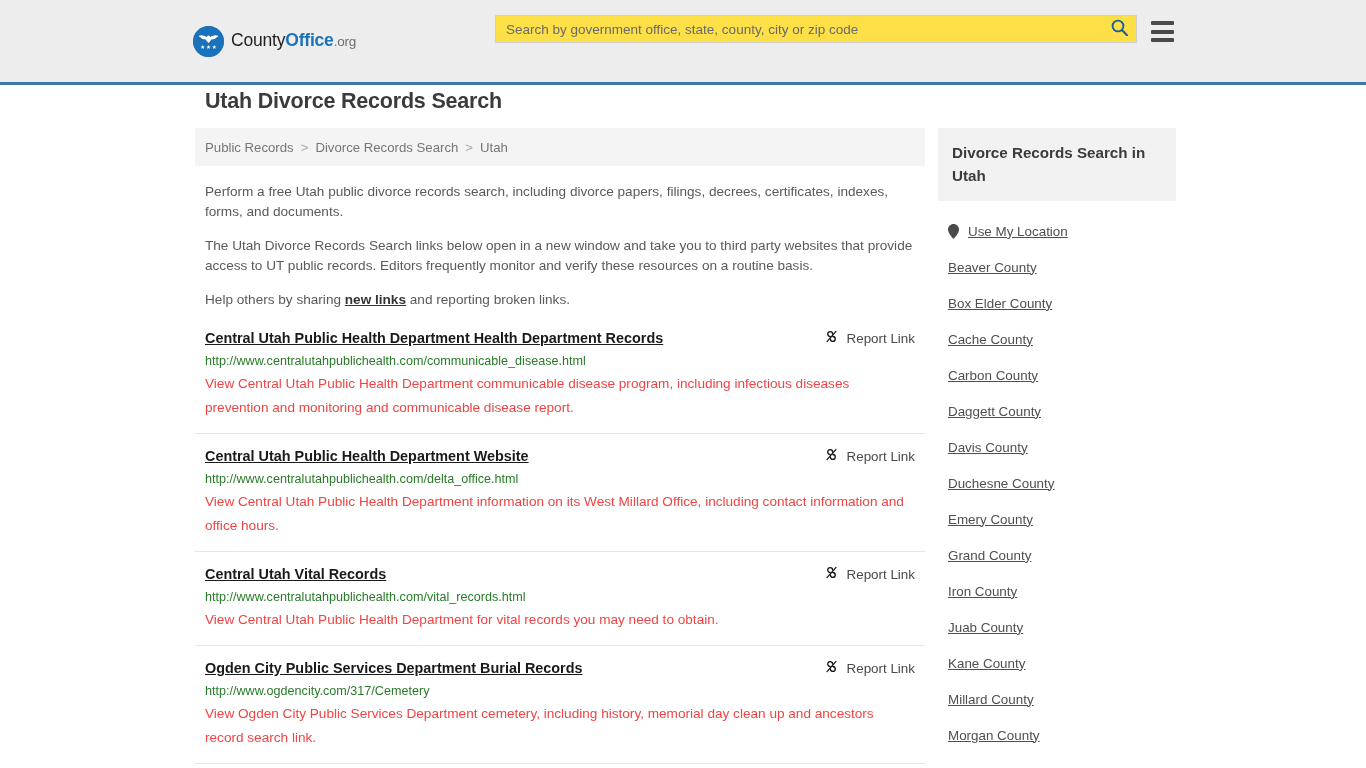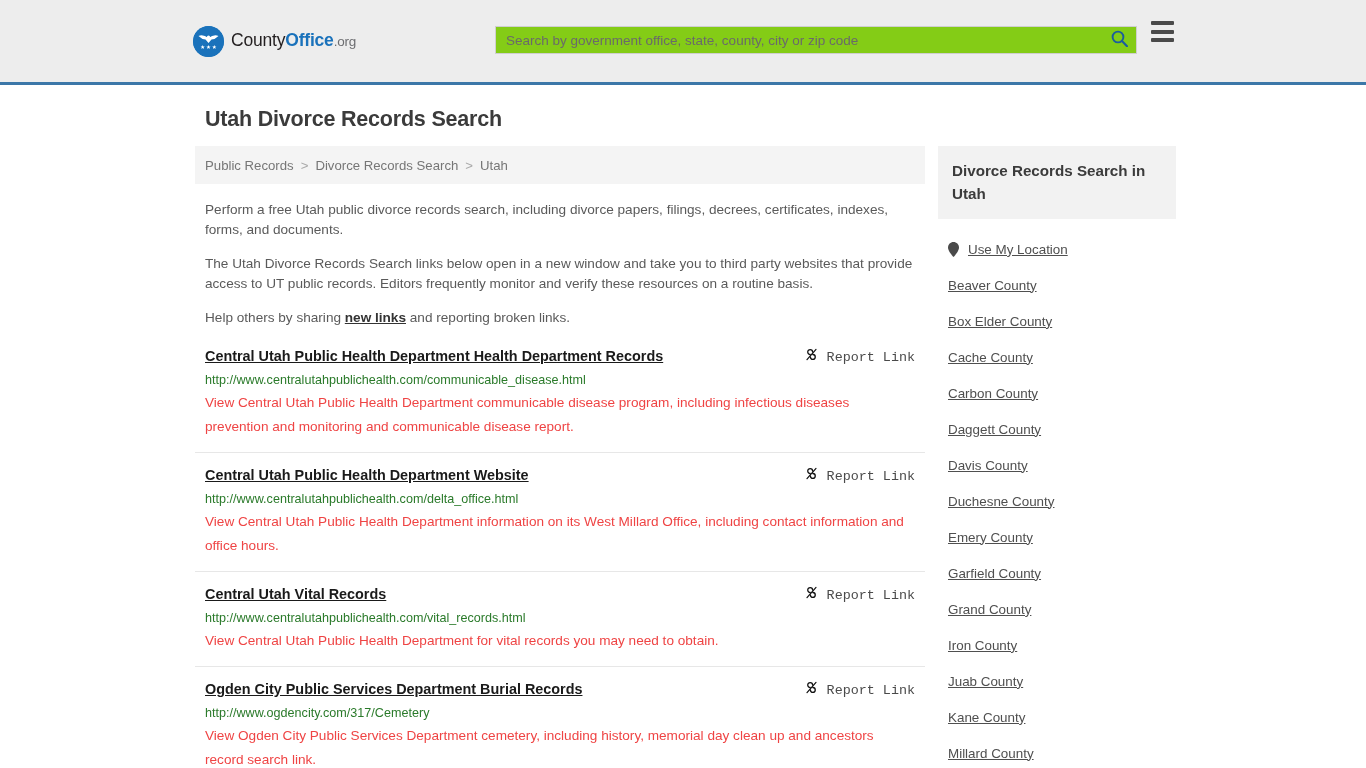"Search by government office, state," .search-wrap { background: #84cc16 -> #fde047; top: 26px -> 15px }
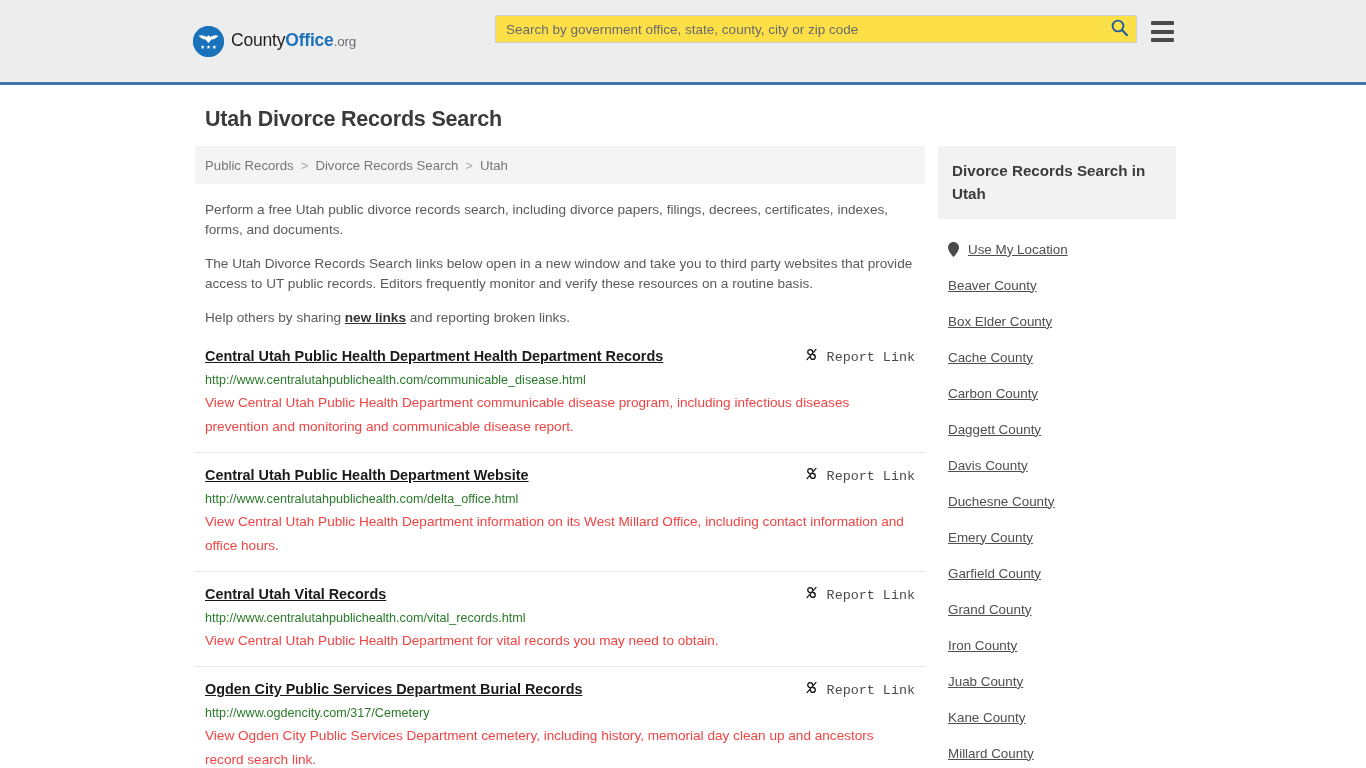"Utah Divorce Records Search" h1.page-title { margin: 22px 0 0 205px -> 4px 0 0 205px }
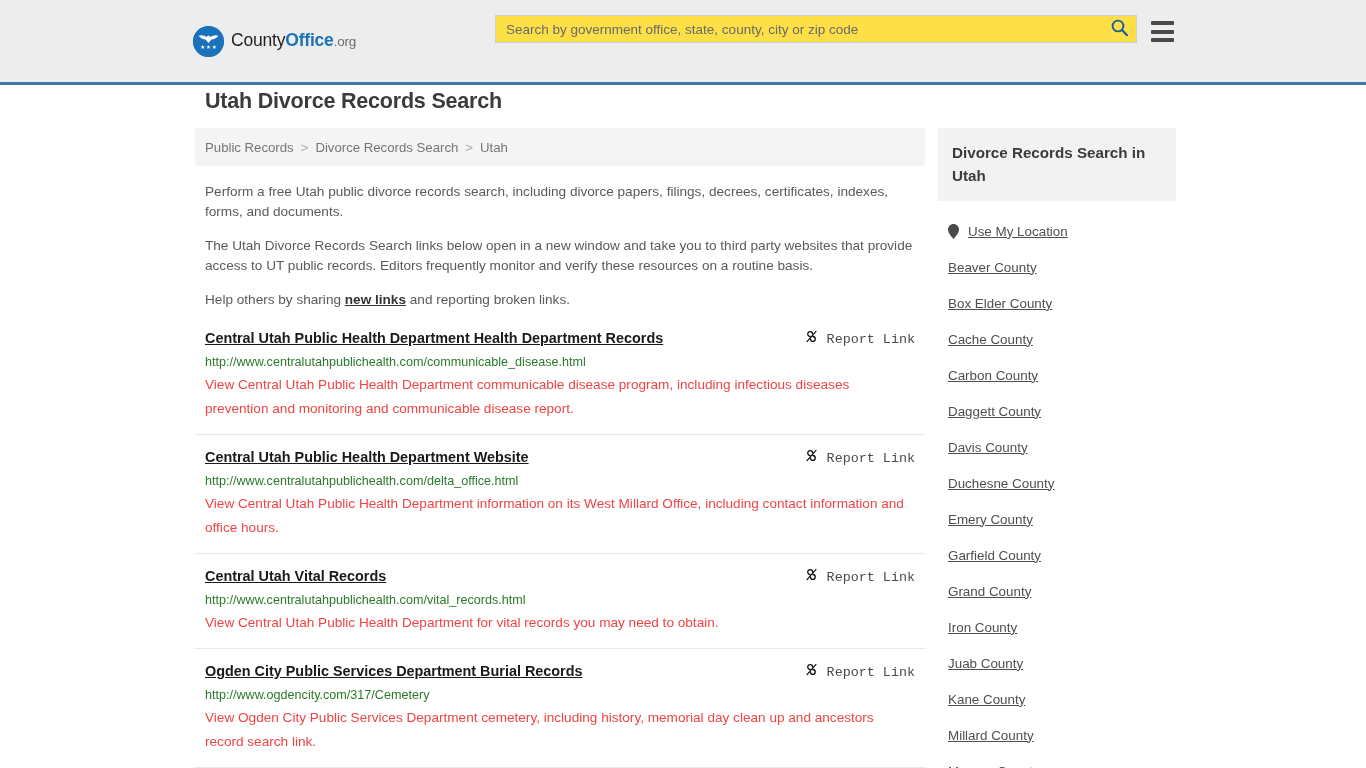"Report Link" .report-link { font-family: Liberation Mono, monospace -> none }
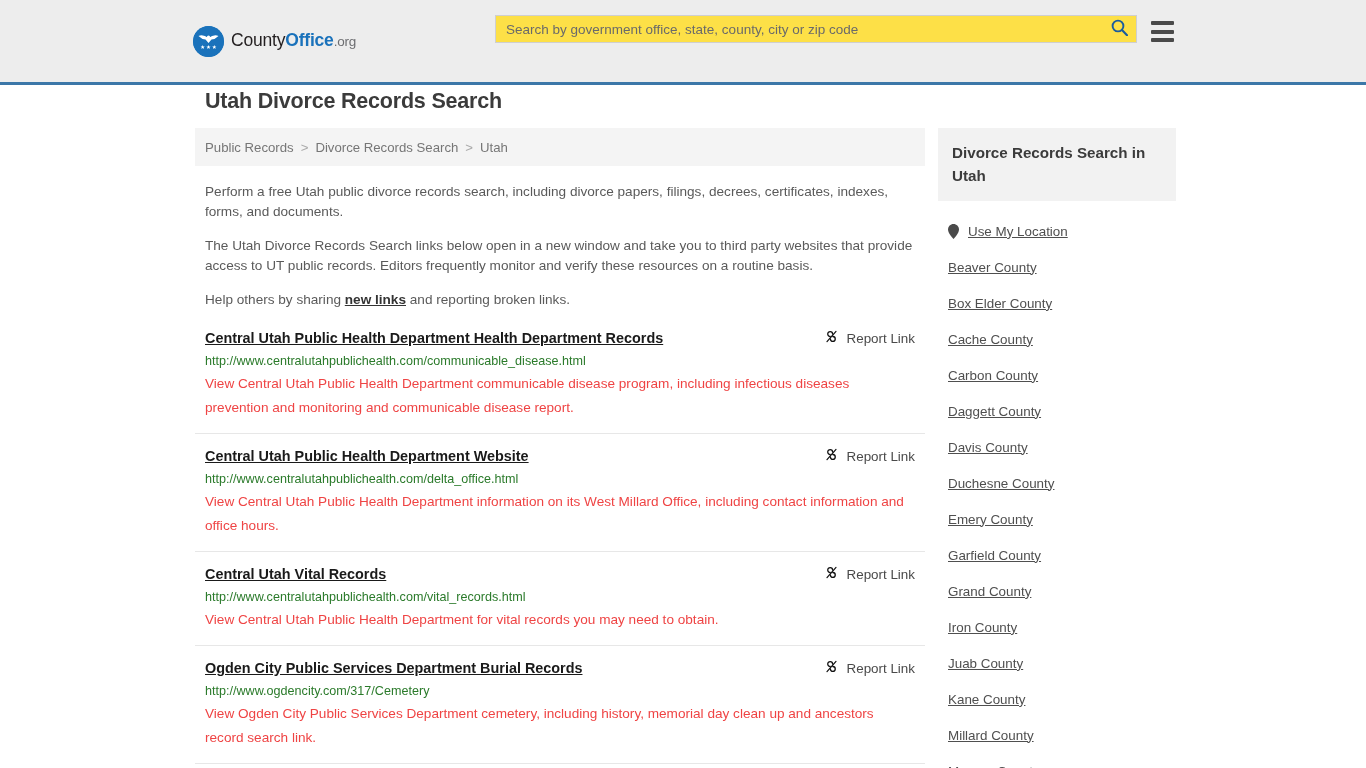"Garfield County" div.side-item { html: <div> <a>Garfield County</a> </div> -> none }
